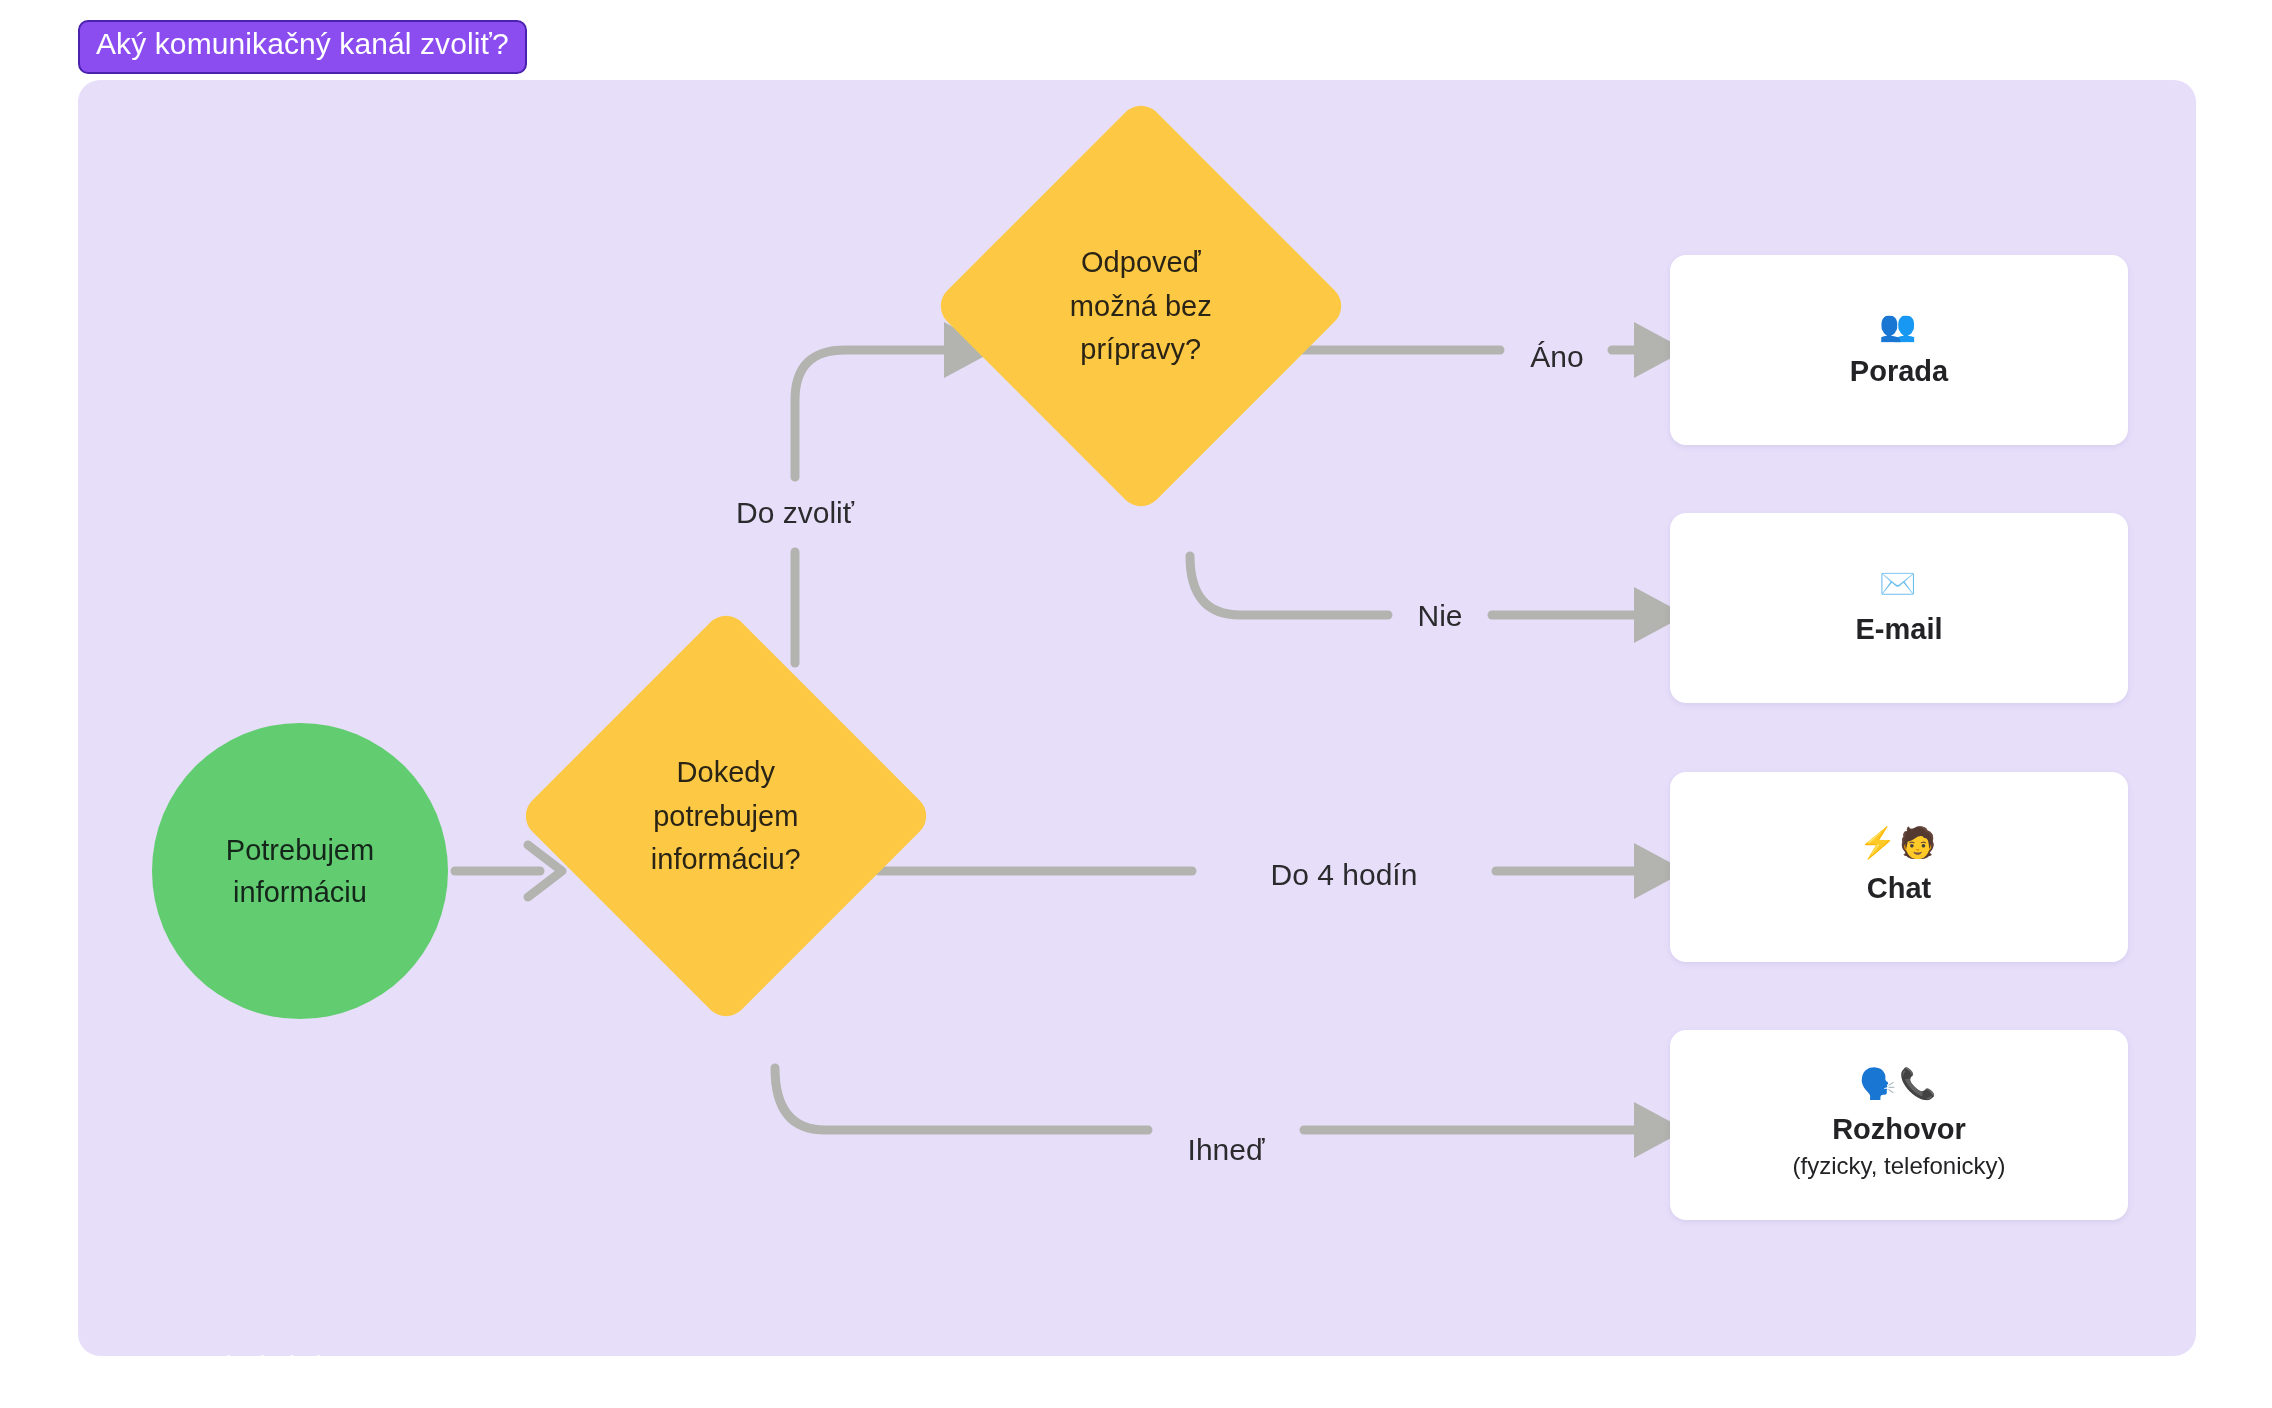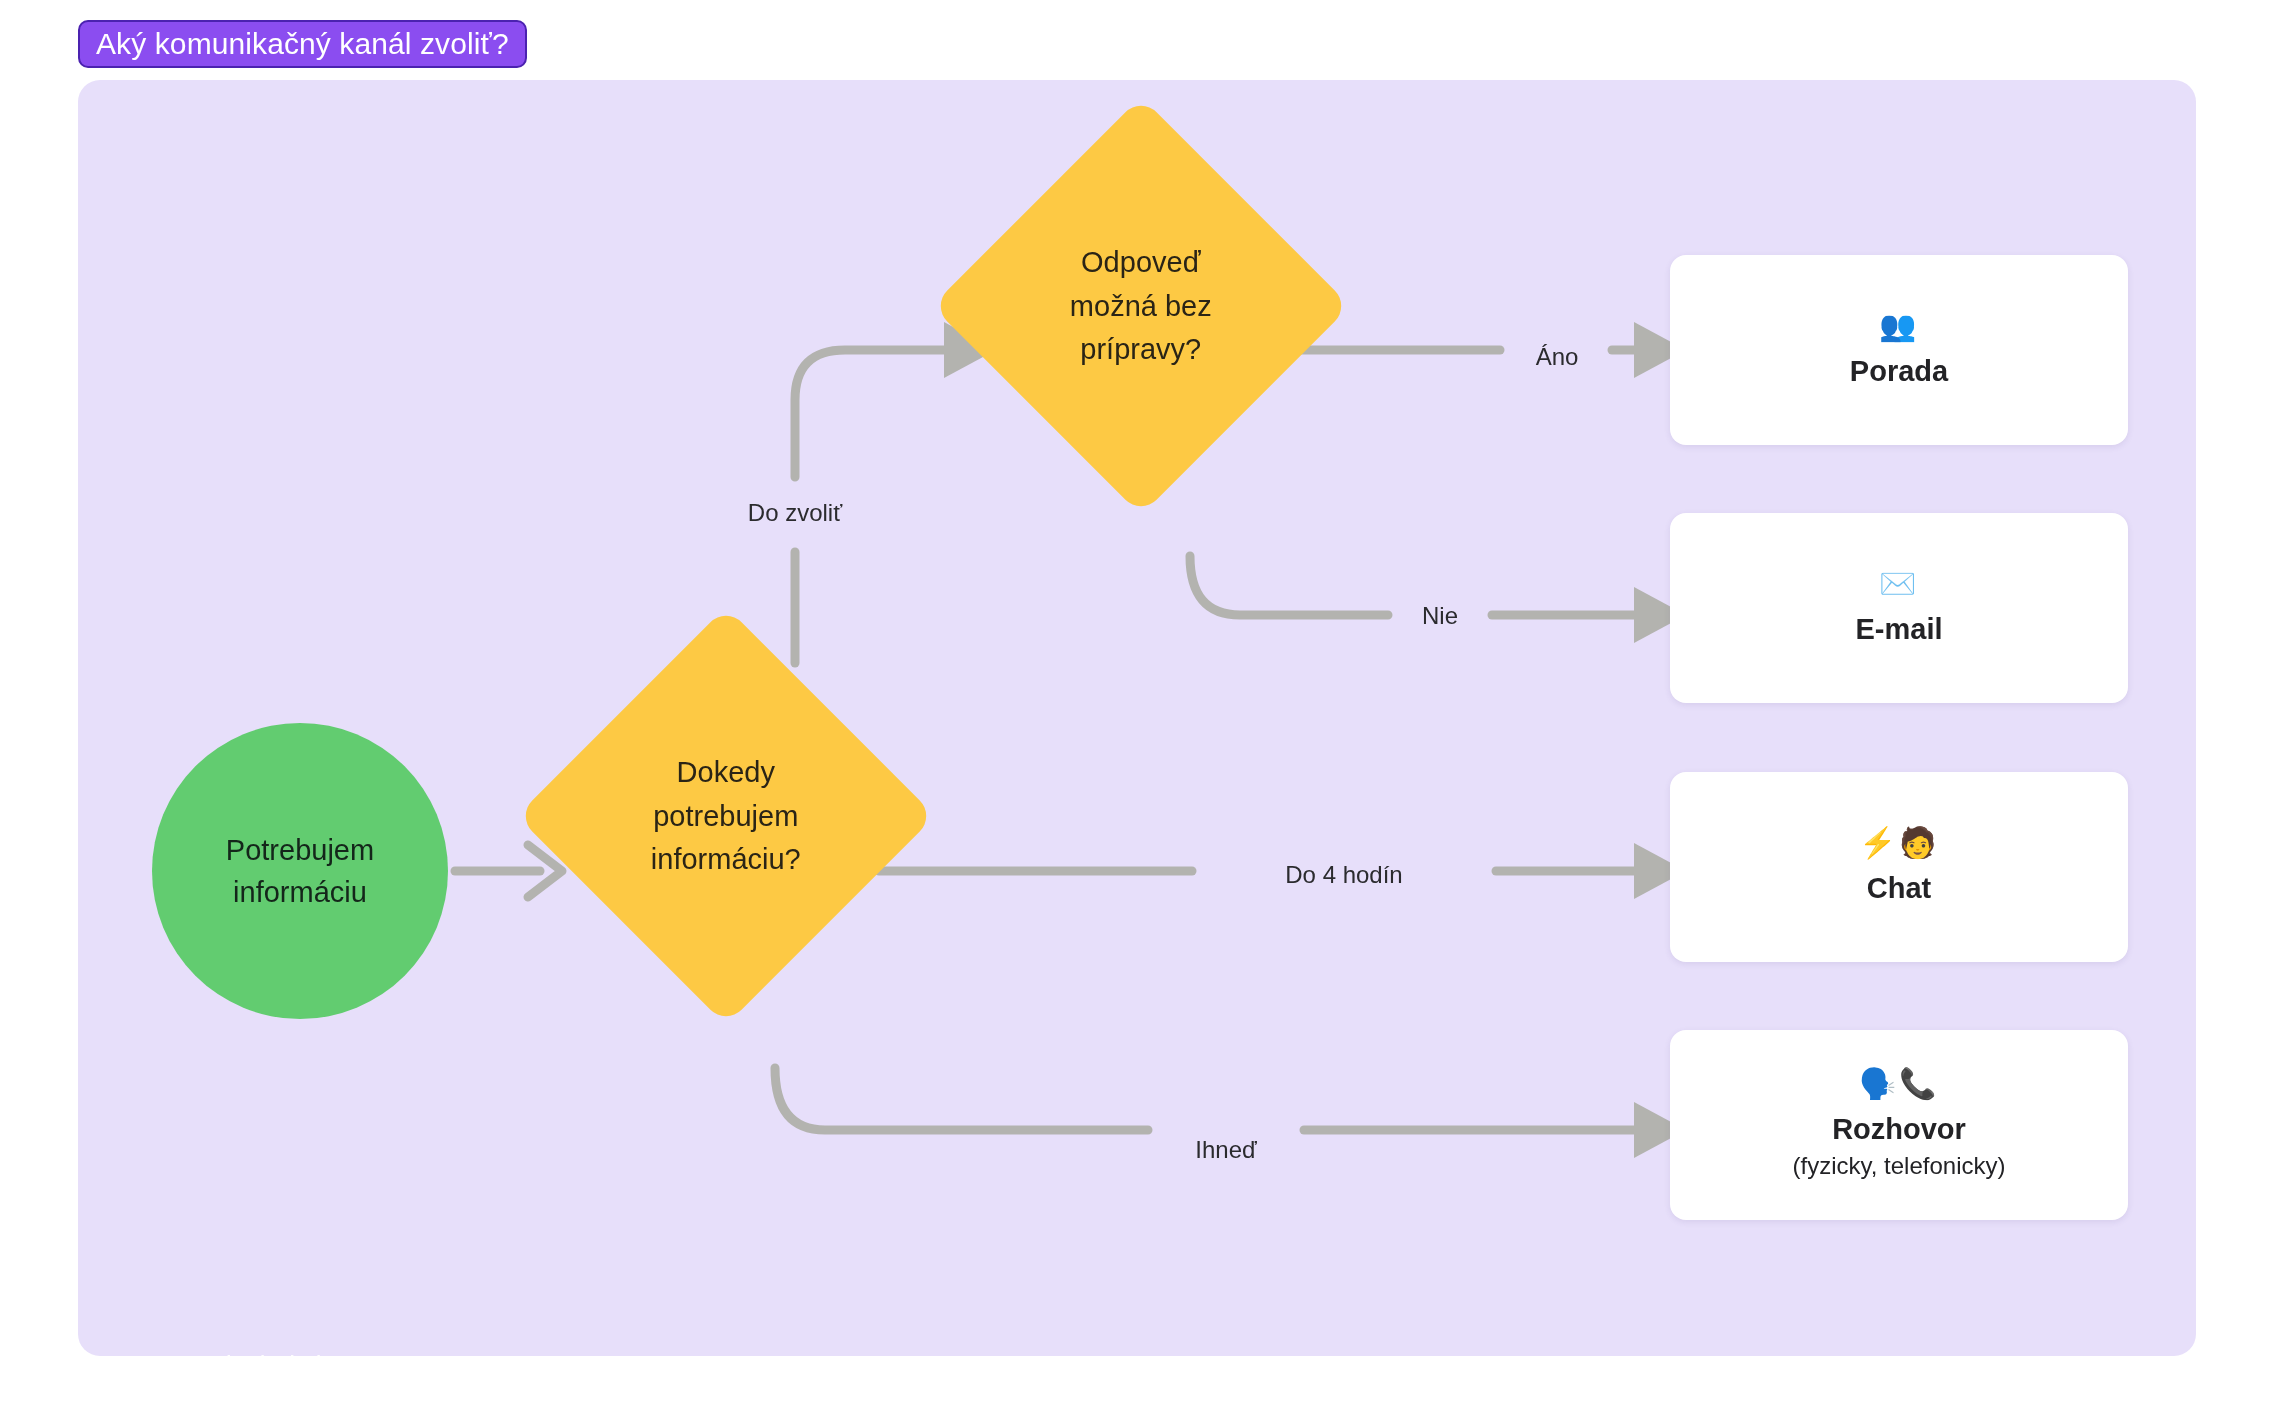"Aký komunikačný kanál zvoliť?" .title-badge { padding: 7px 16px 7px 16px -> 7px 16px 13px 16px }
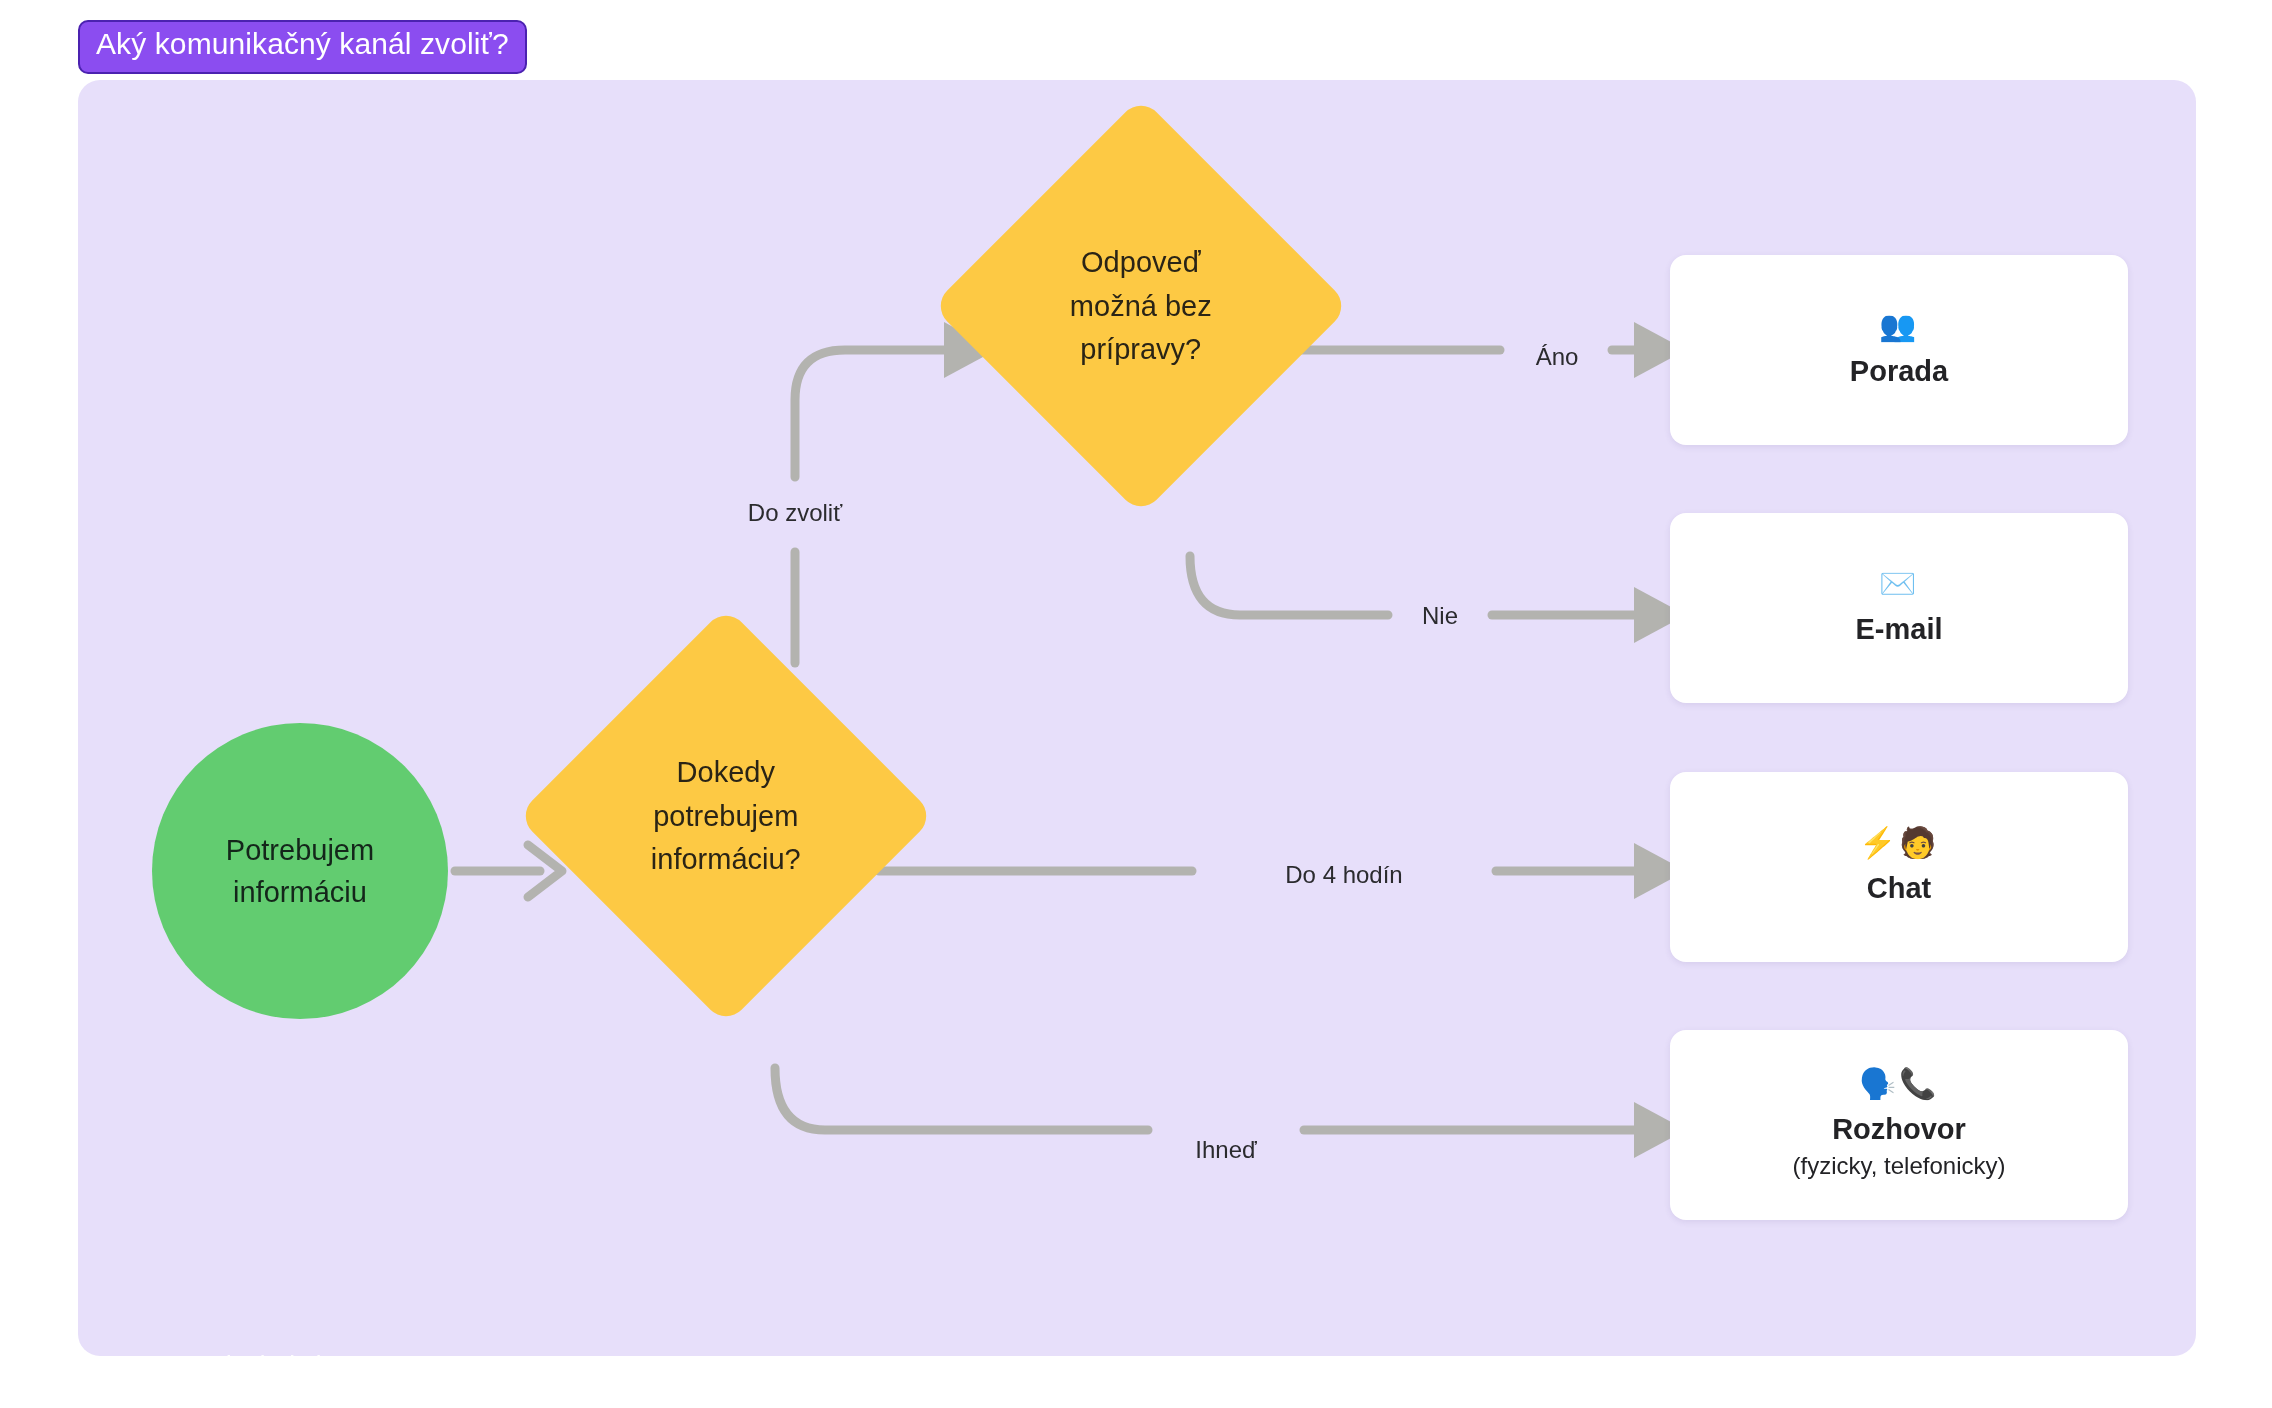"Áno" .edge-label { font-size: 24px -> 30px }
